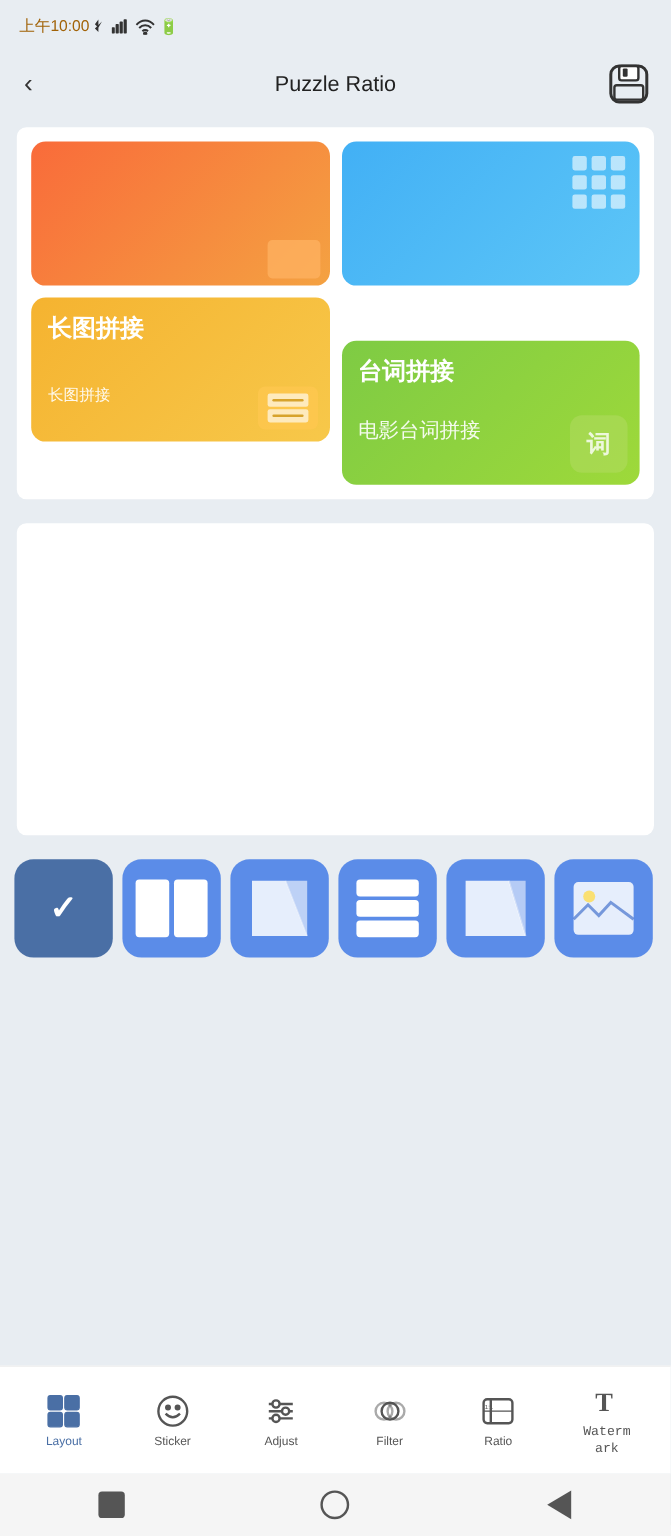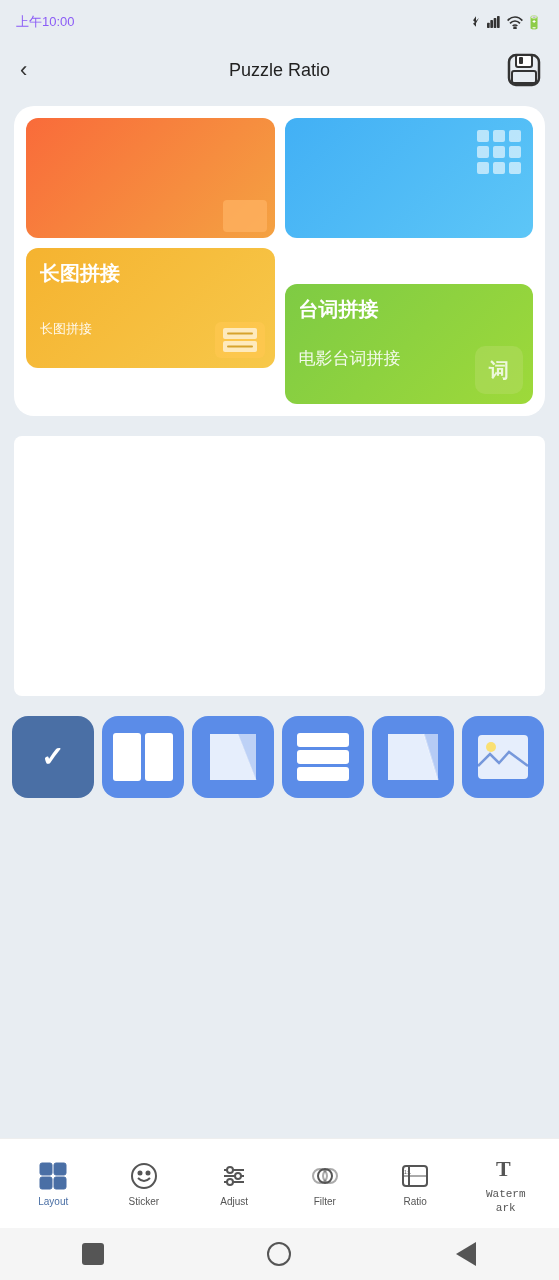"上午10:00" .status-bar { color: #8b5cf6 -> #a16207; justify-content: space-between -> flex-start }
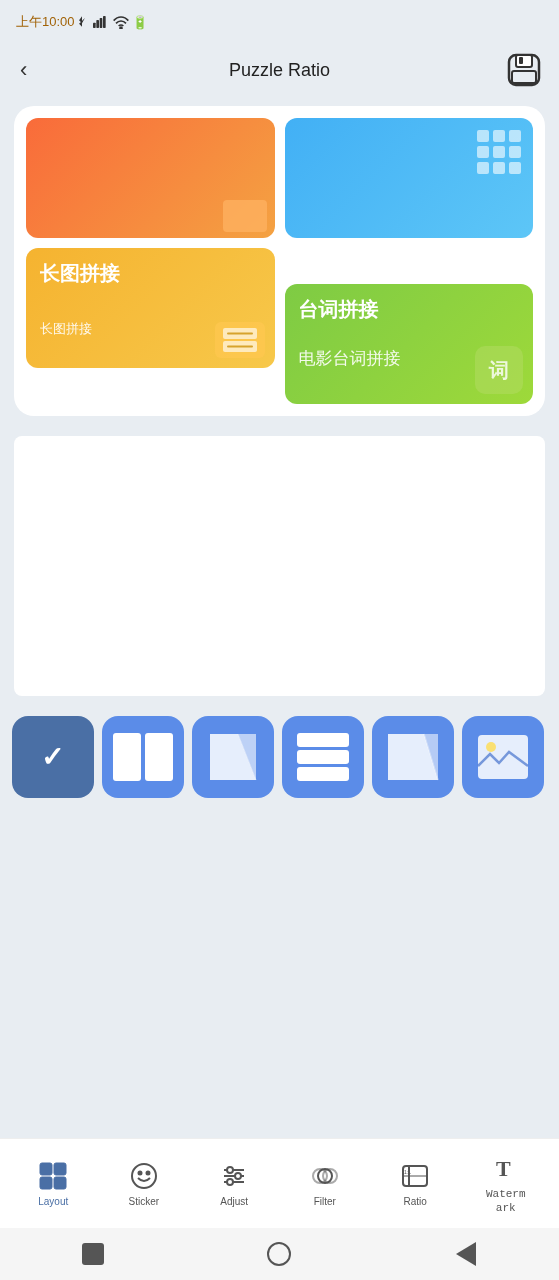"长图拼接" .grid-cards { border-radius: 20px -> 8px }
